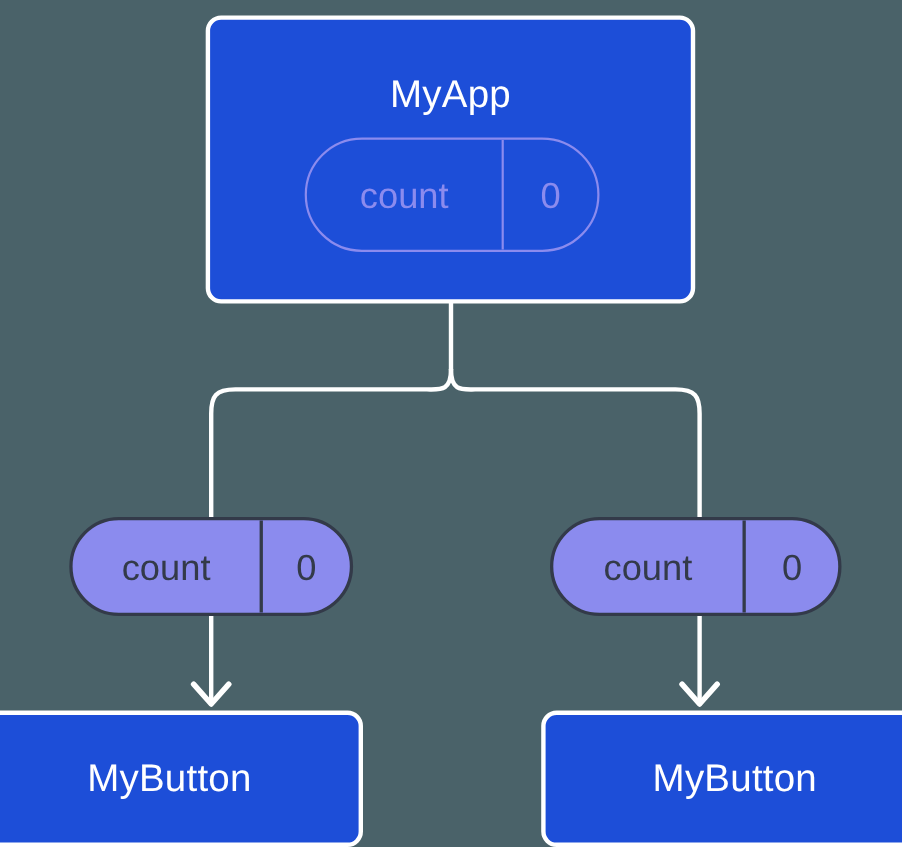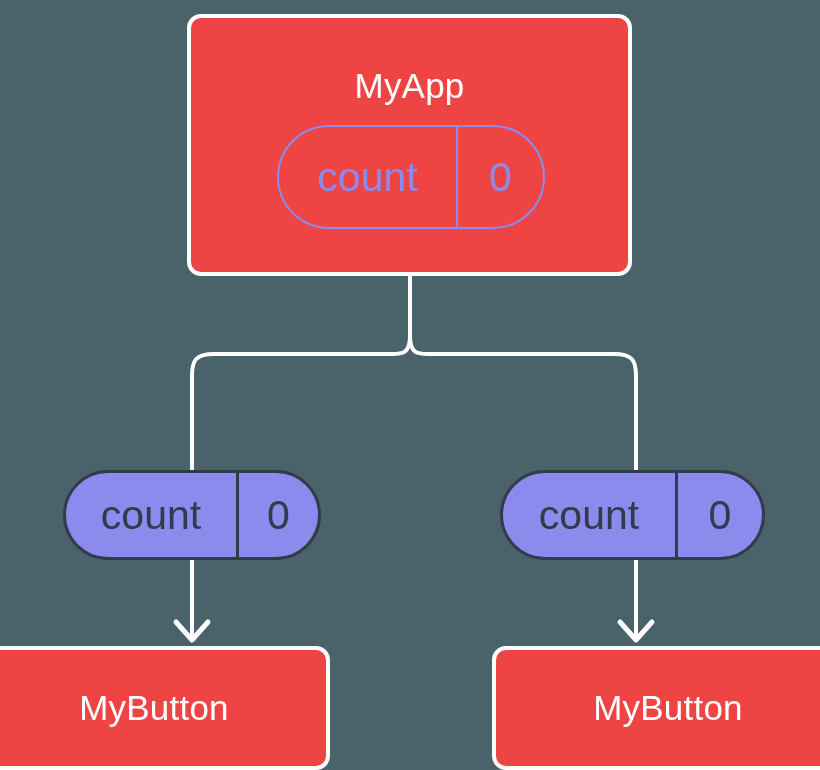"MyApp" .comp-box { background: #ef4444 -> #1d4ed8 }
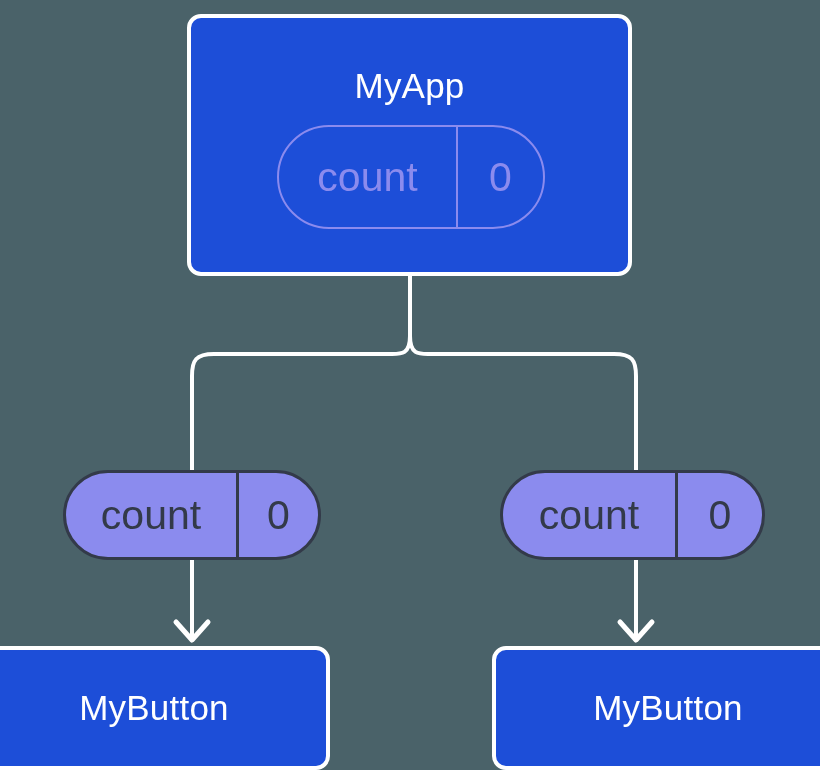"count" .pill .pill-key, .pill .pill-val { font-size: 41px -> 33px }
